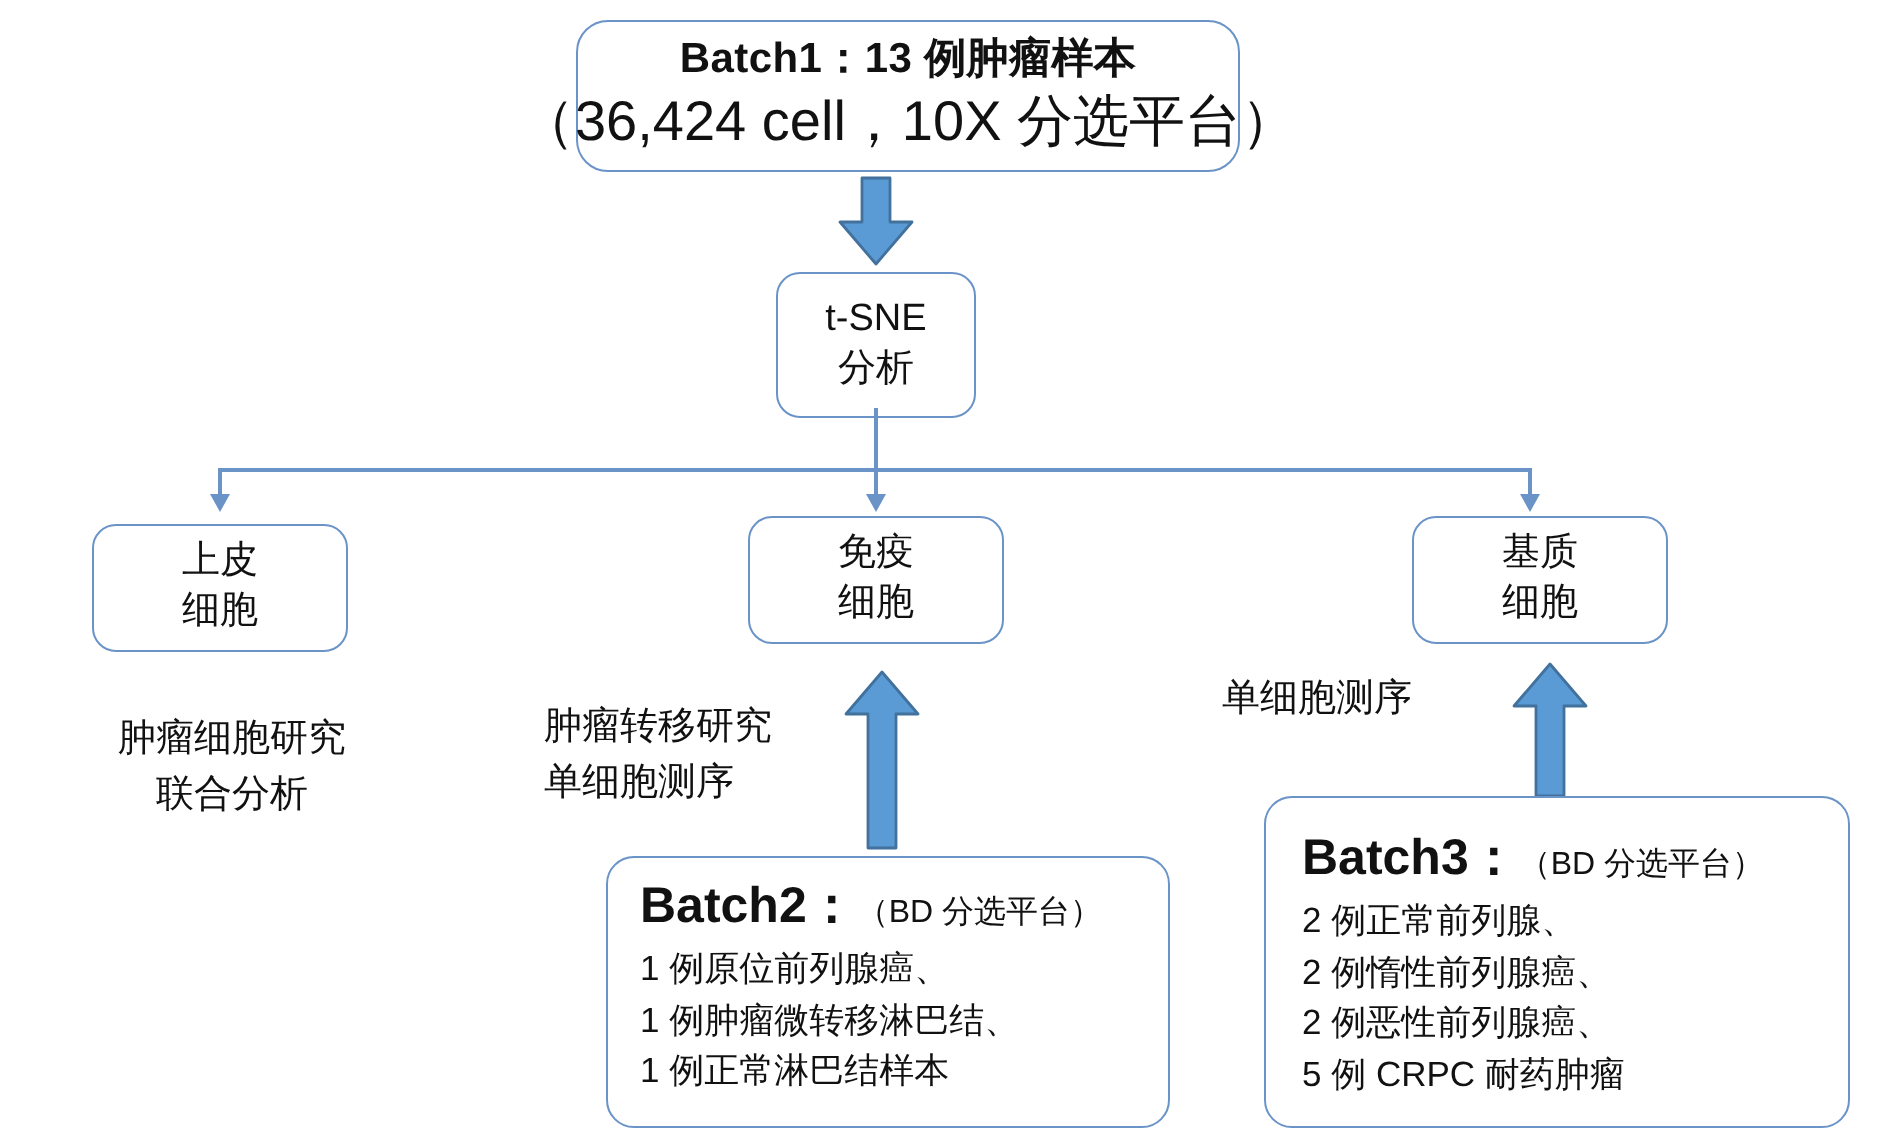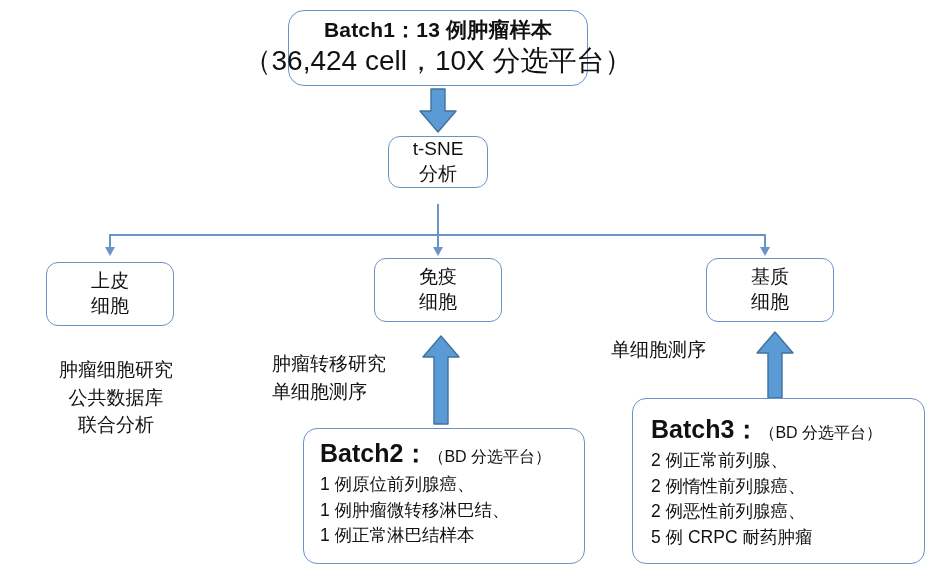"Batch1：13 例肿瘤样本" #box-batch1 { width: 300px -> 332px }
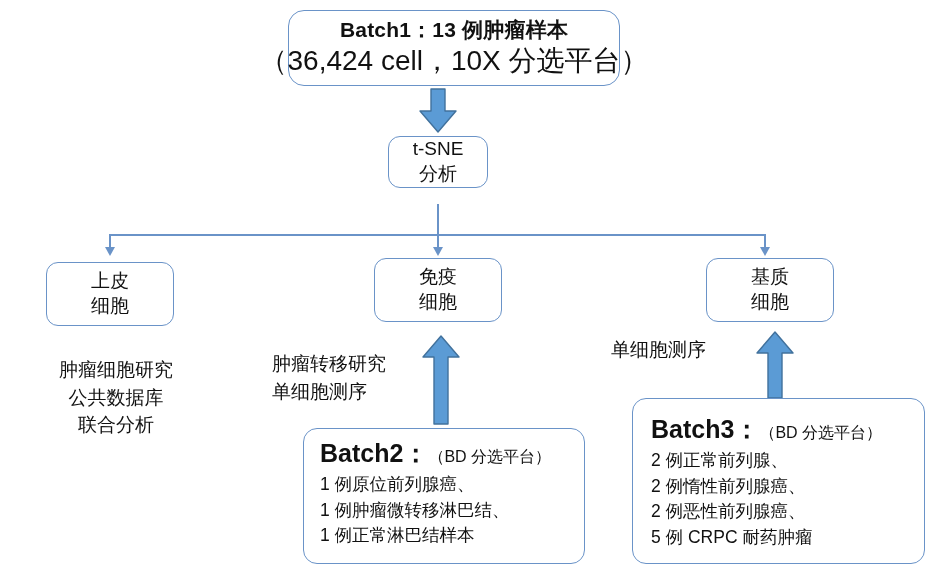"t-SNE" #box-tsne { height: 52px -> 73px }
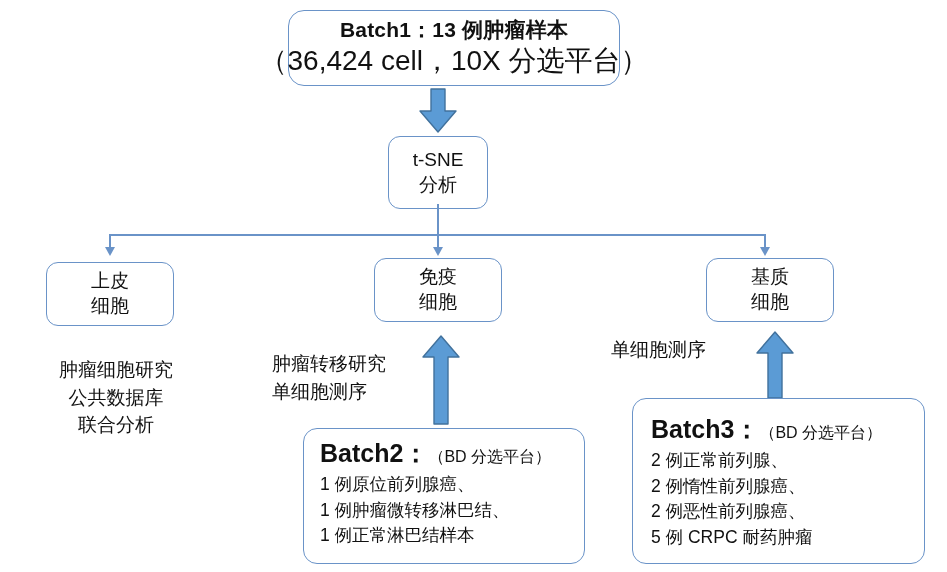"公共数据库" div.line { html: <div>公共数据库</div> -> none }
